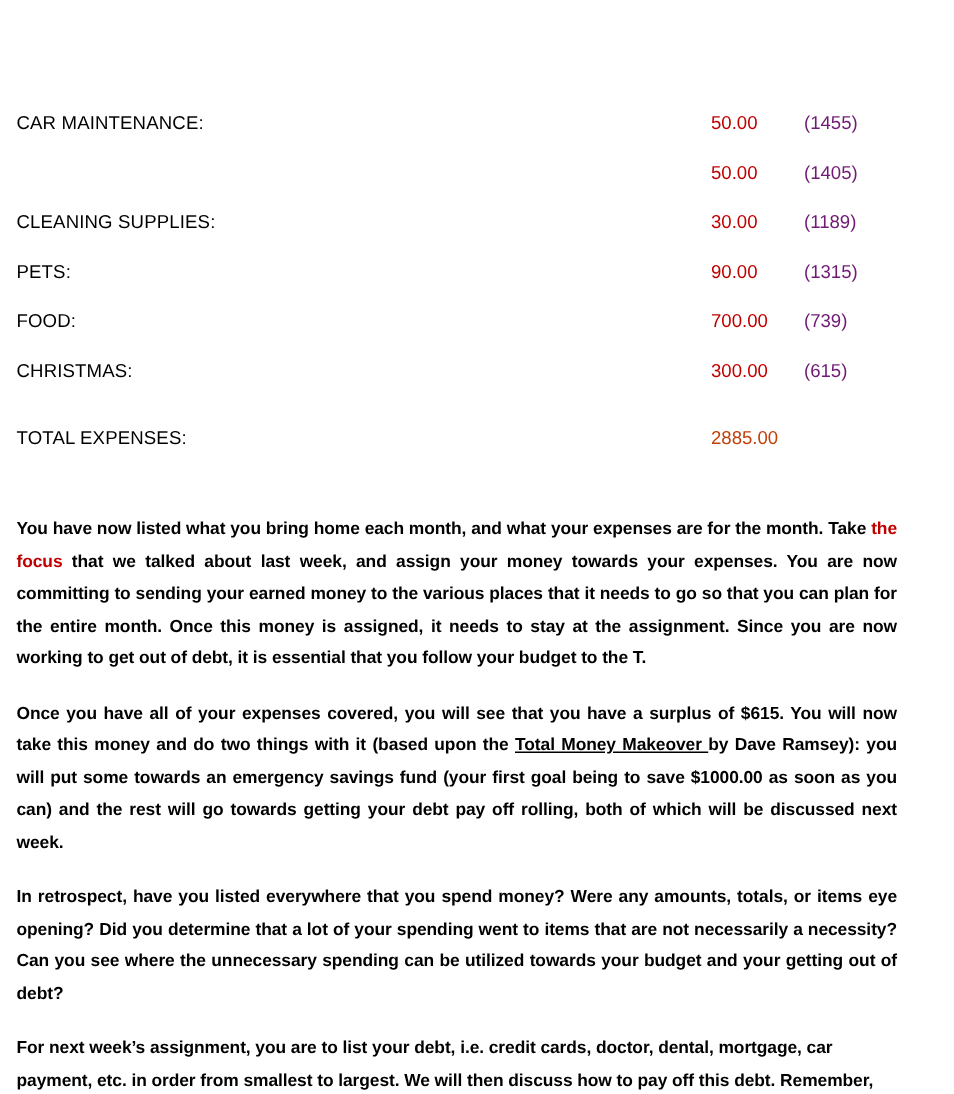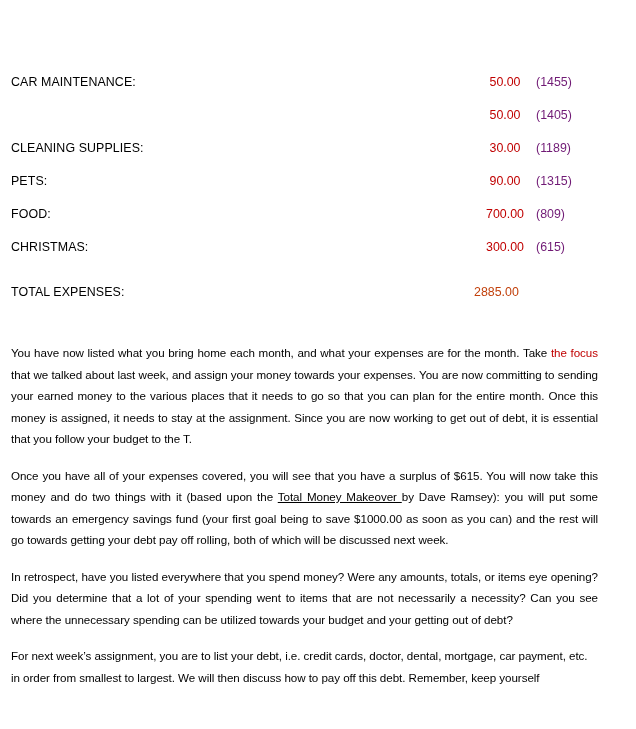"50.00" .exp-amount { text-align: center -> left }
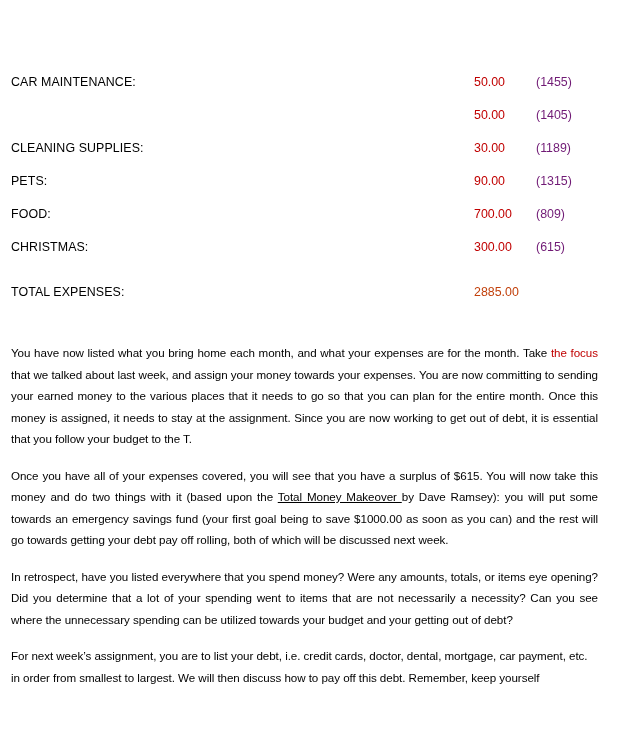"(809)" span.exp-balance { text: 809 -> 739 }
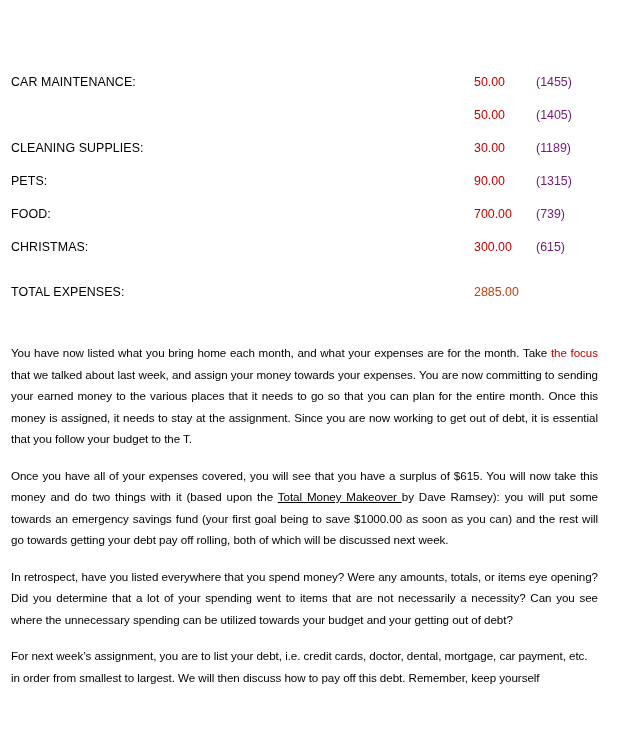"You have now listed what" .para { font-weight: normal -> bold }
